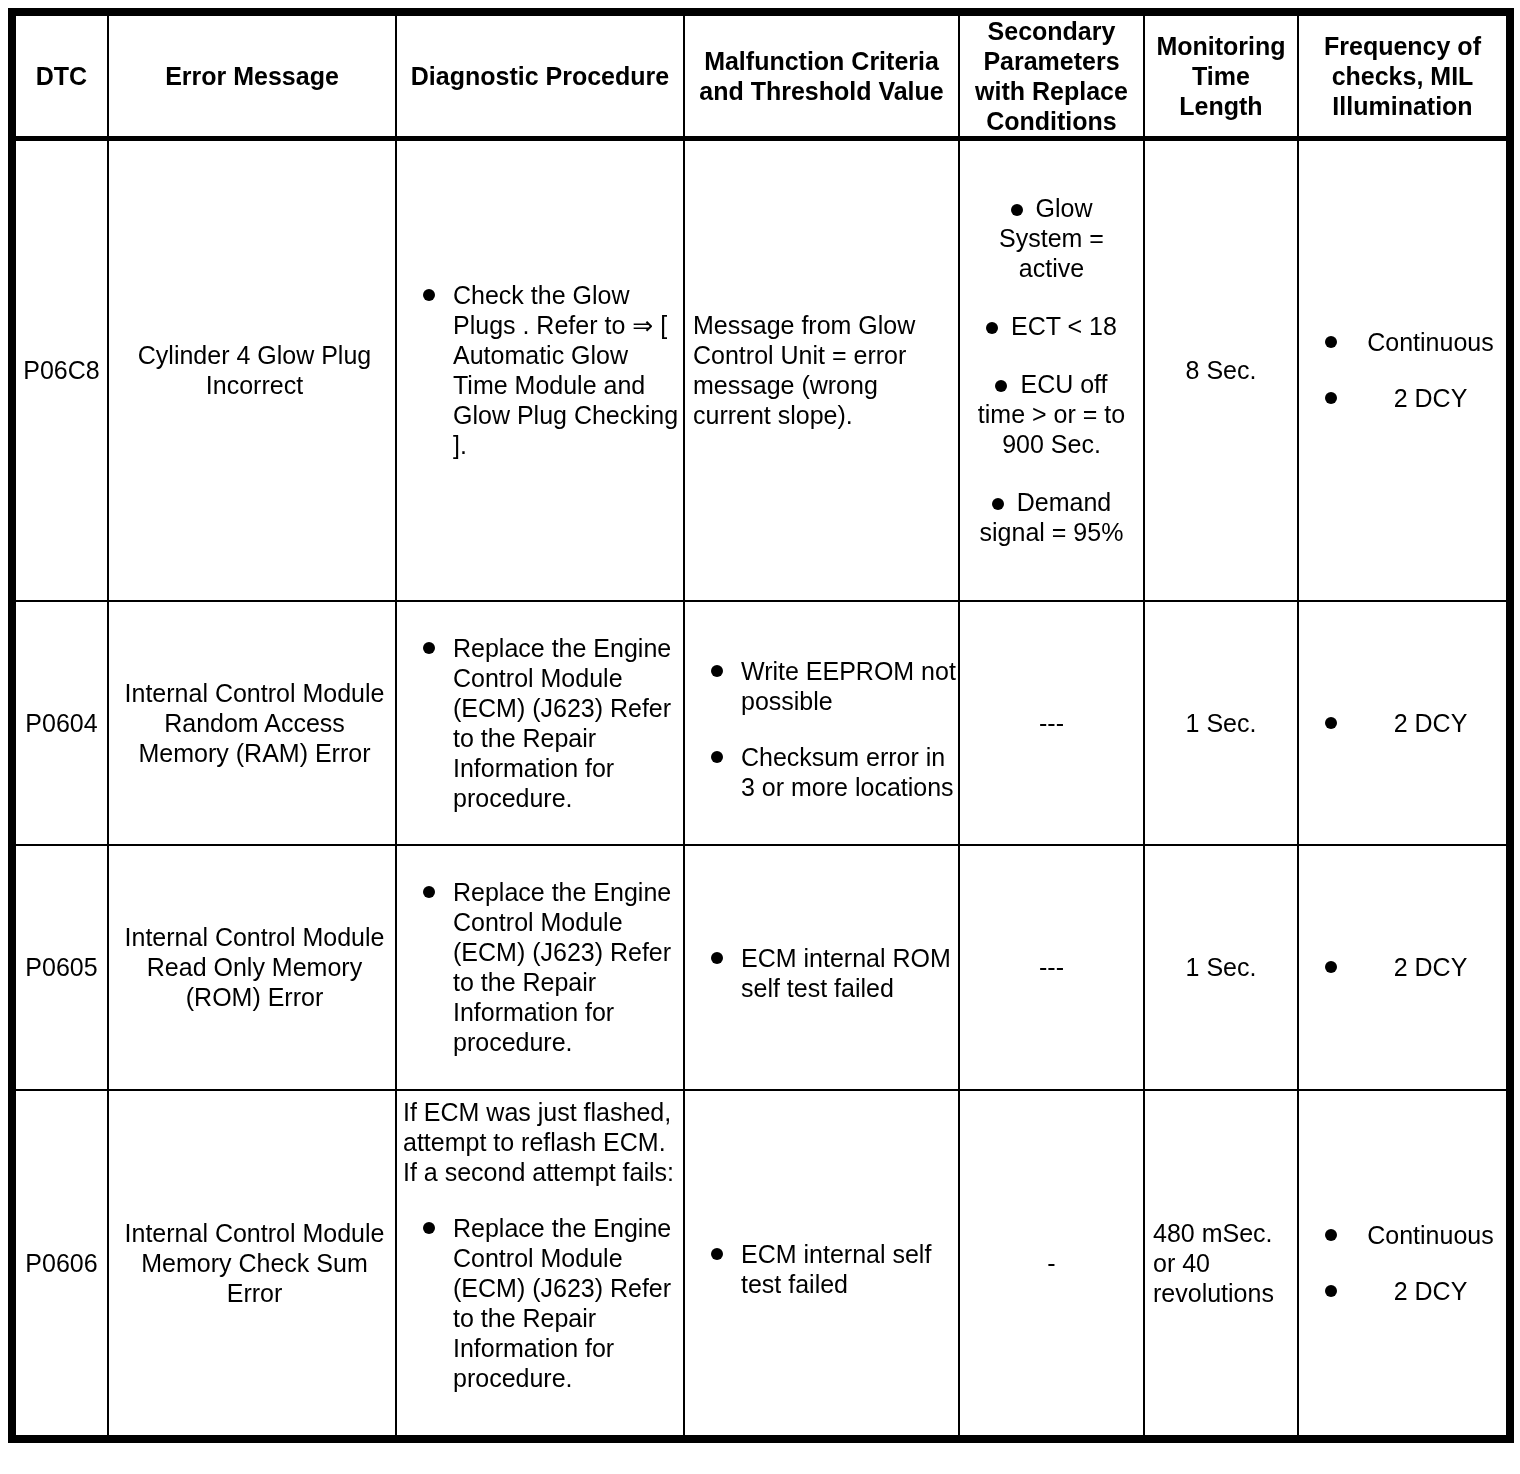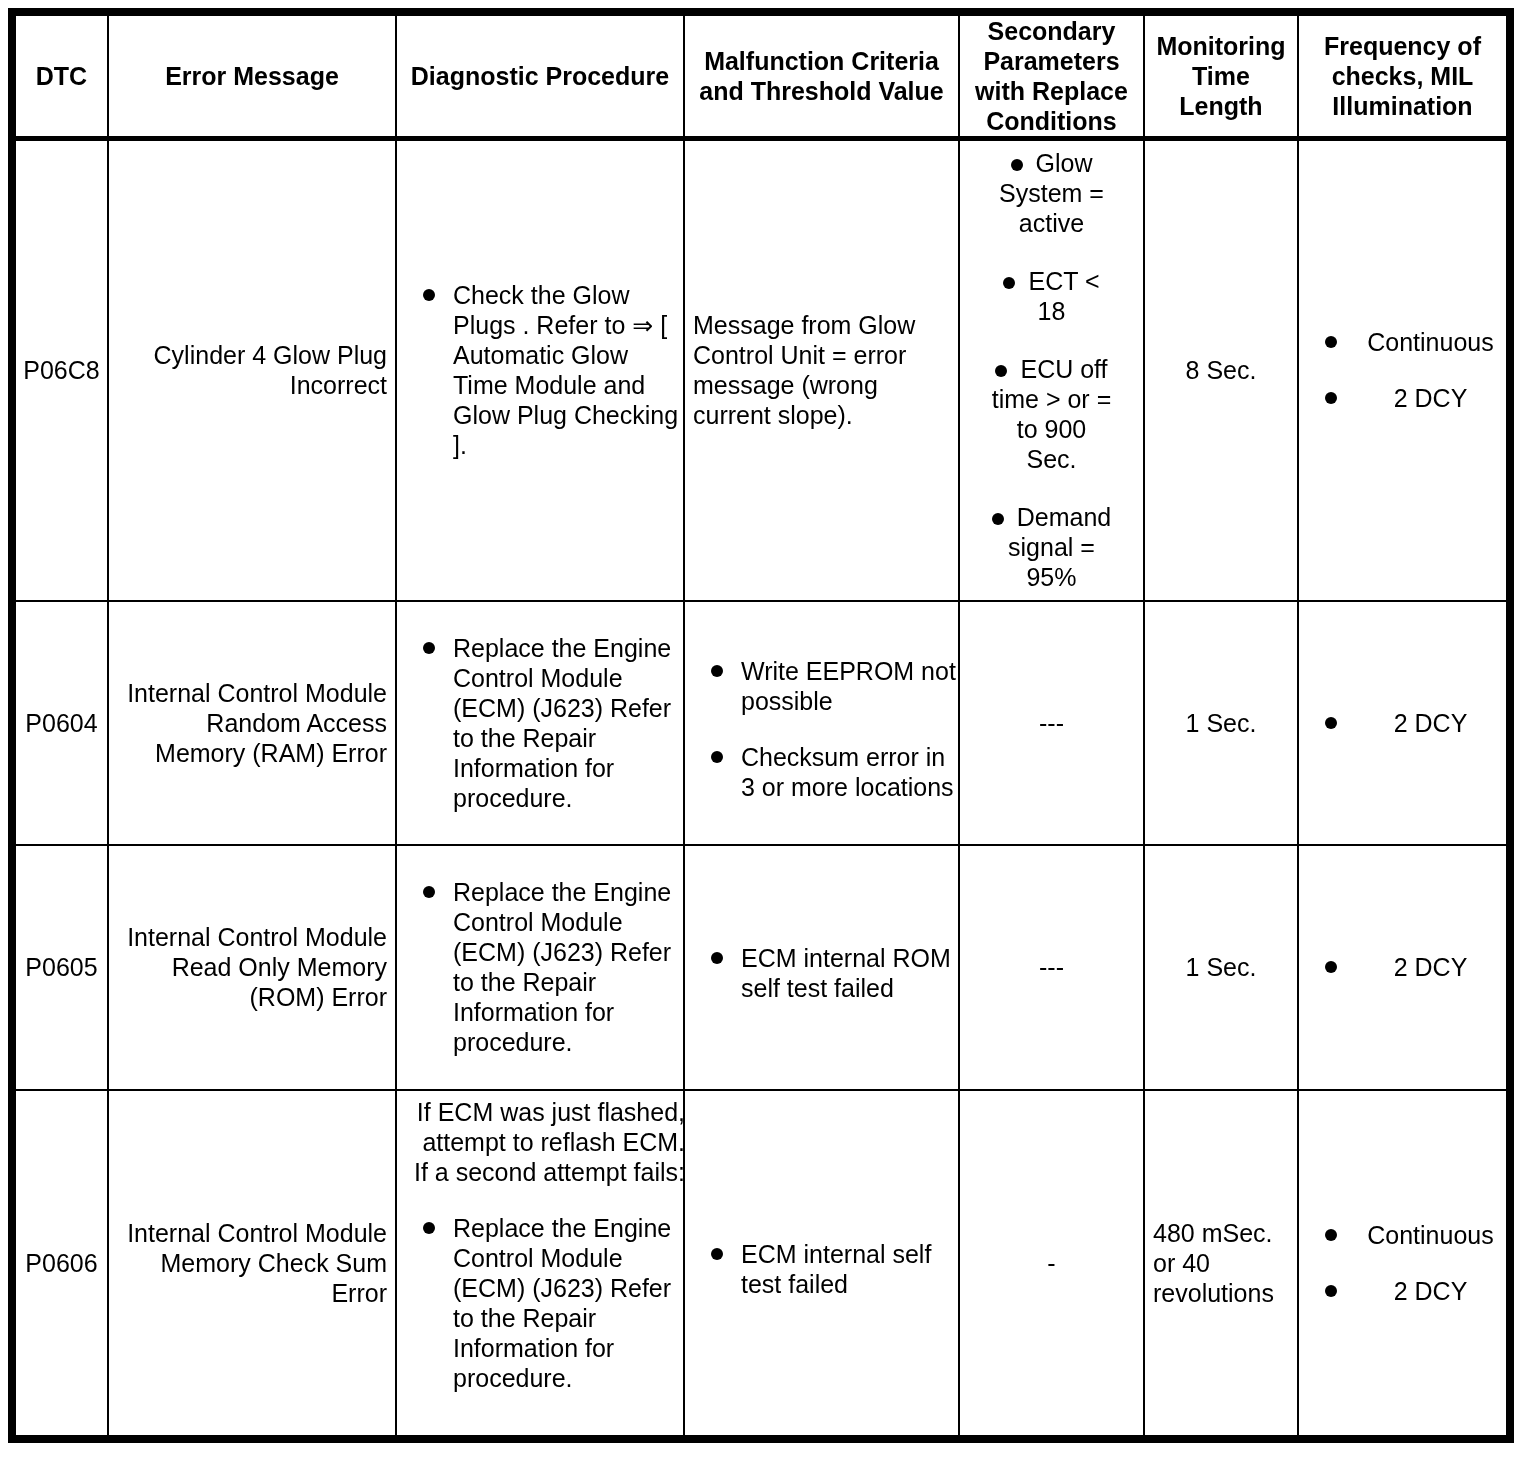"Glow System = active" td.cell-sec { padding: 0 31px -> 0 14px }
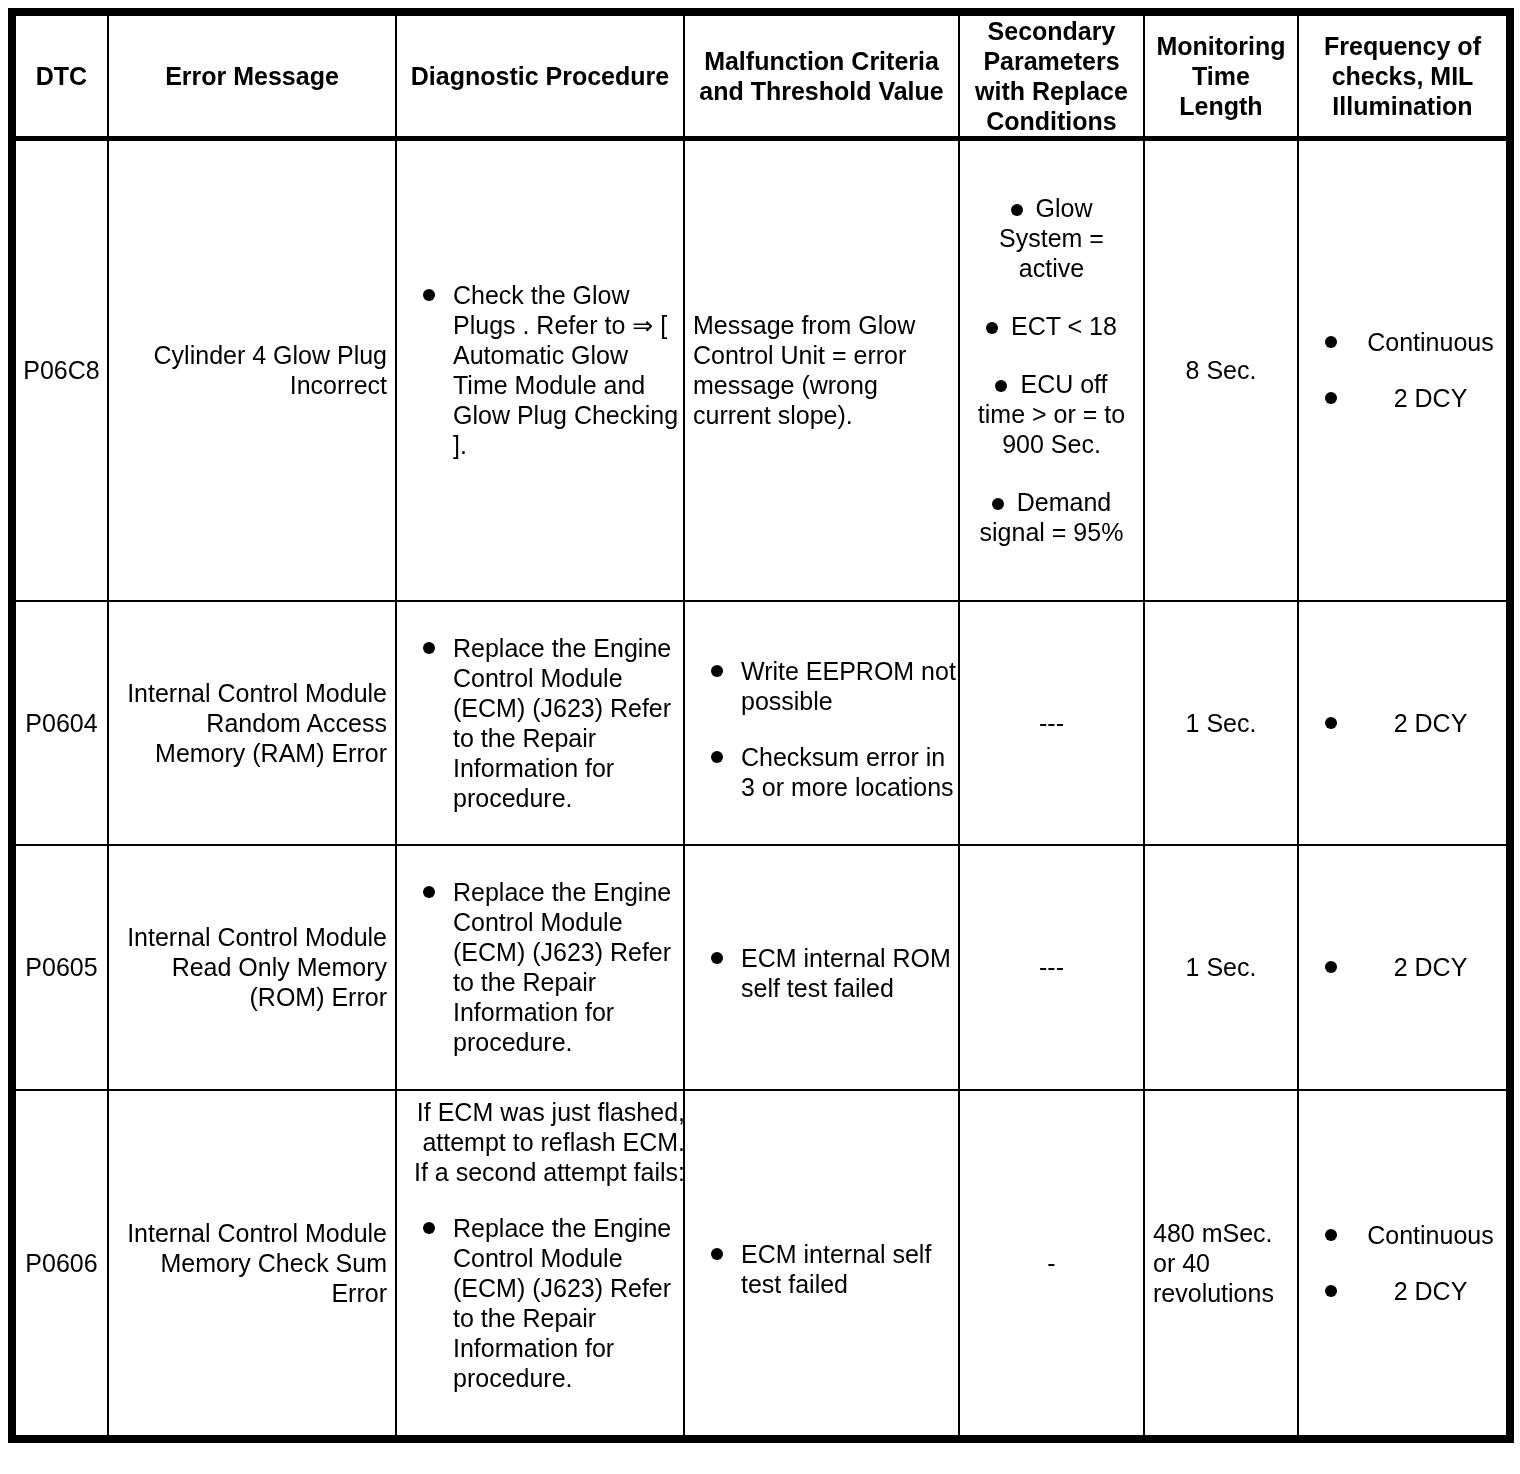"Cylinder 4 Glow Plug Incorrect" td.cell-msg { text-align: right -> center }
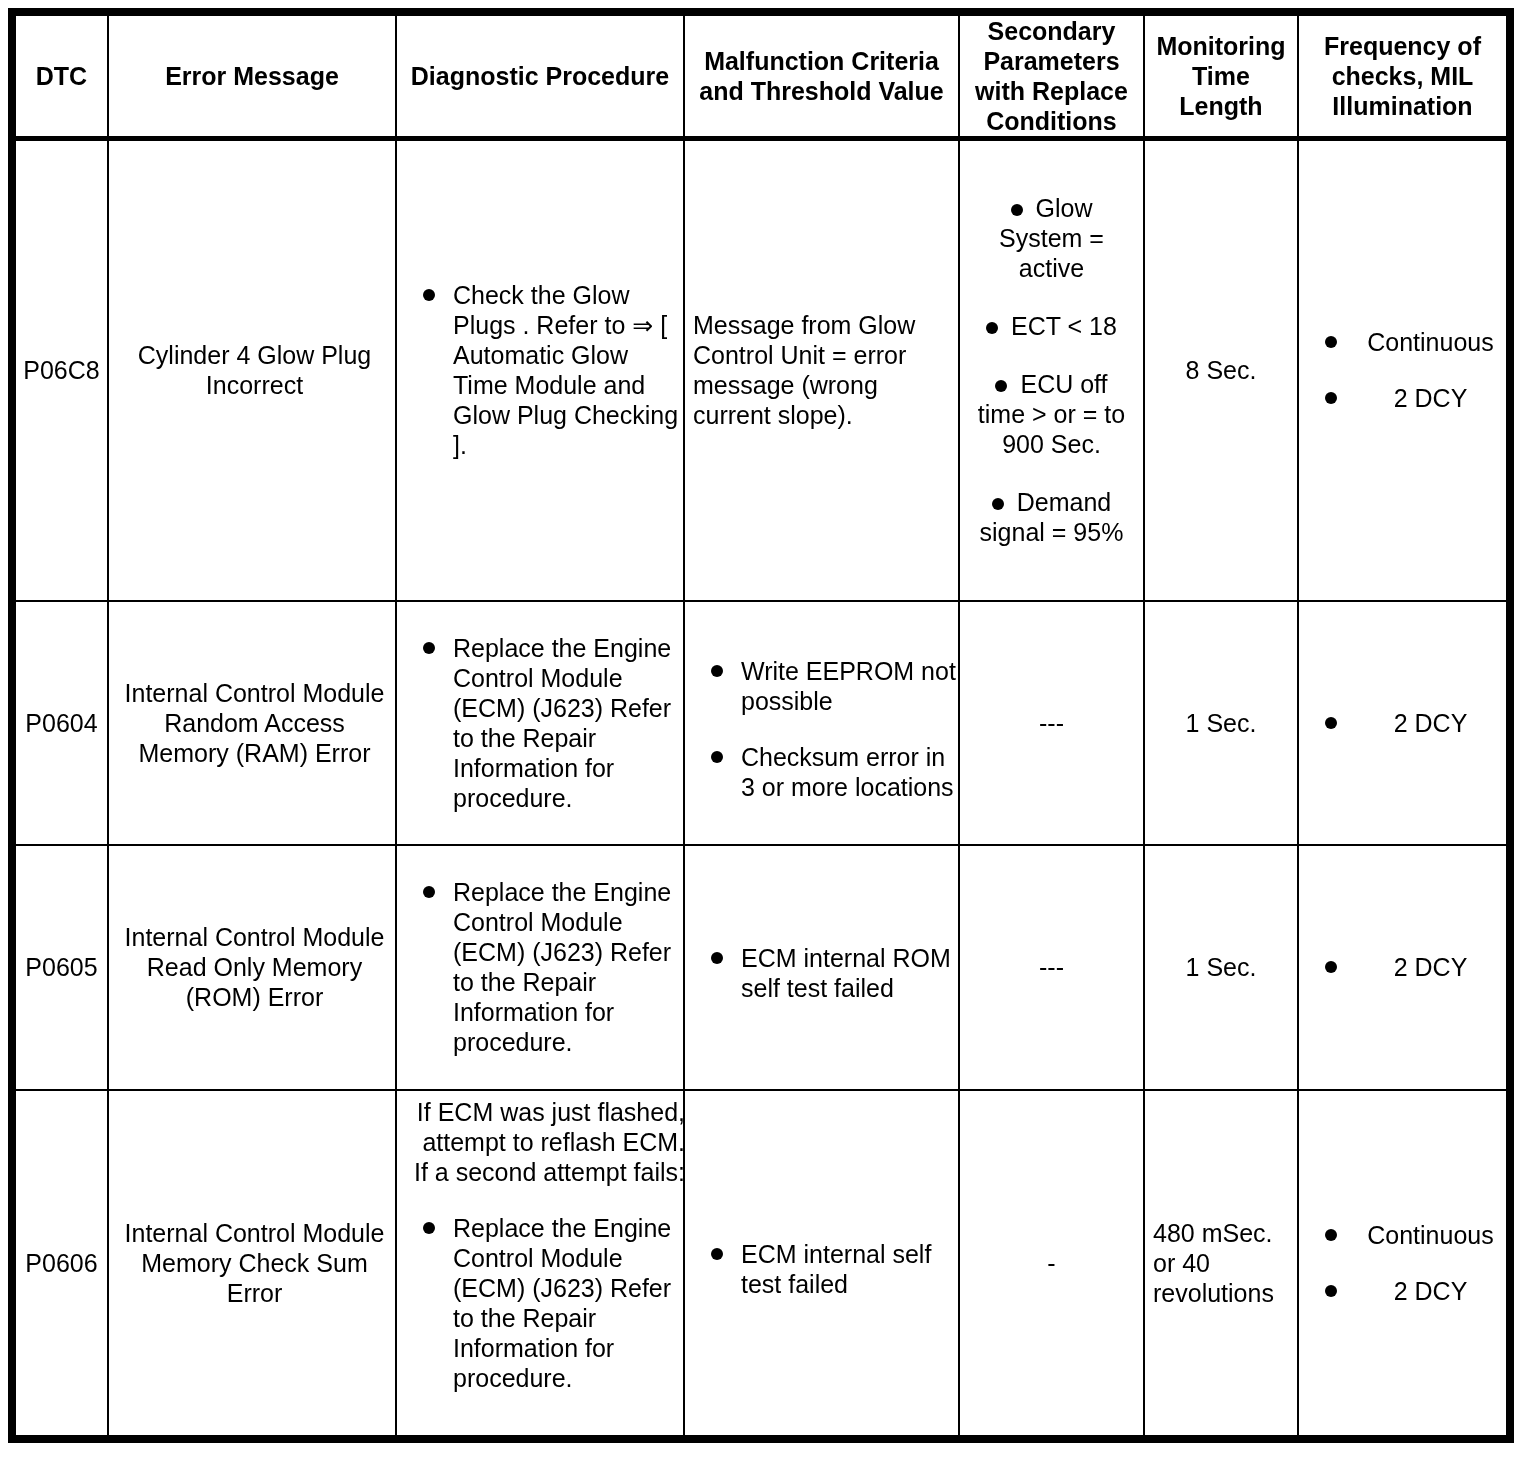"If ECM was just flashed," .diag-intro { text-align: right -> none }
